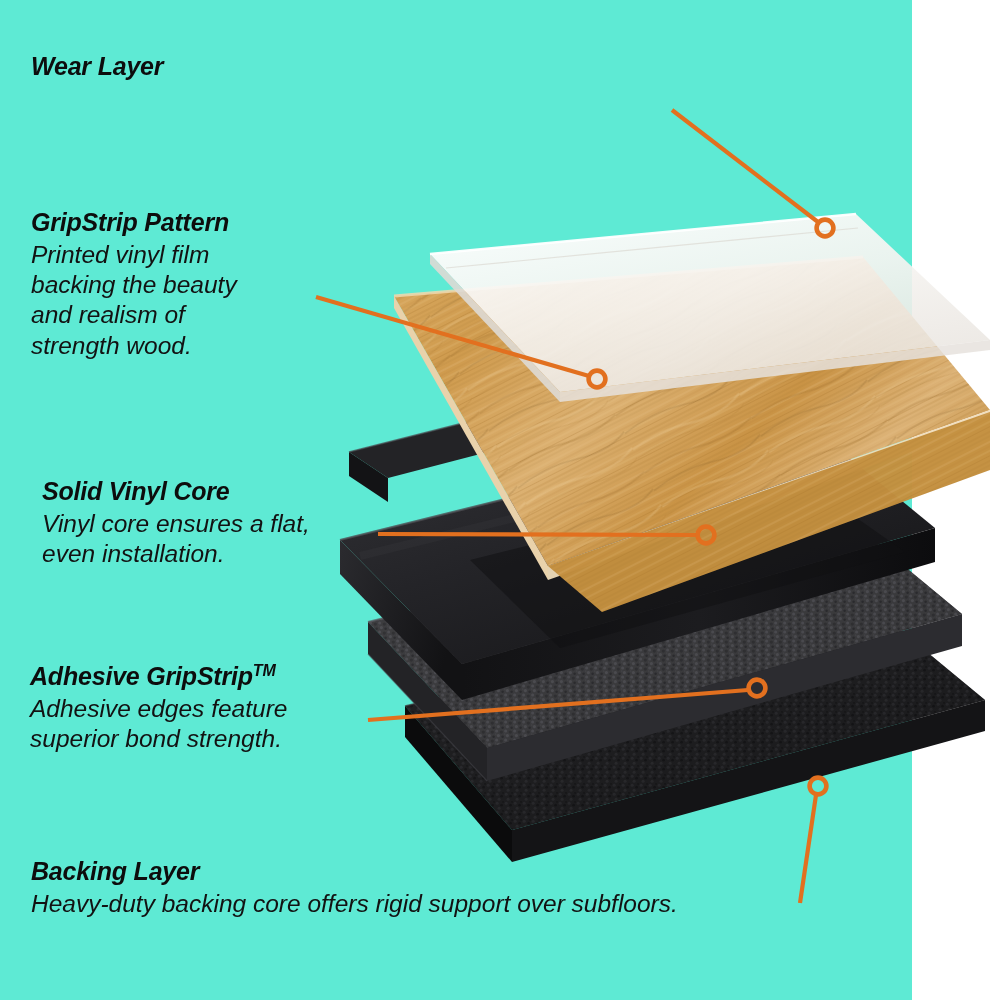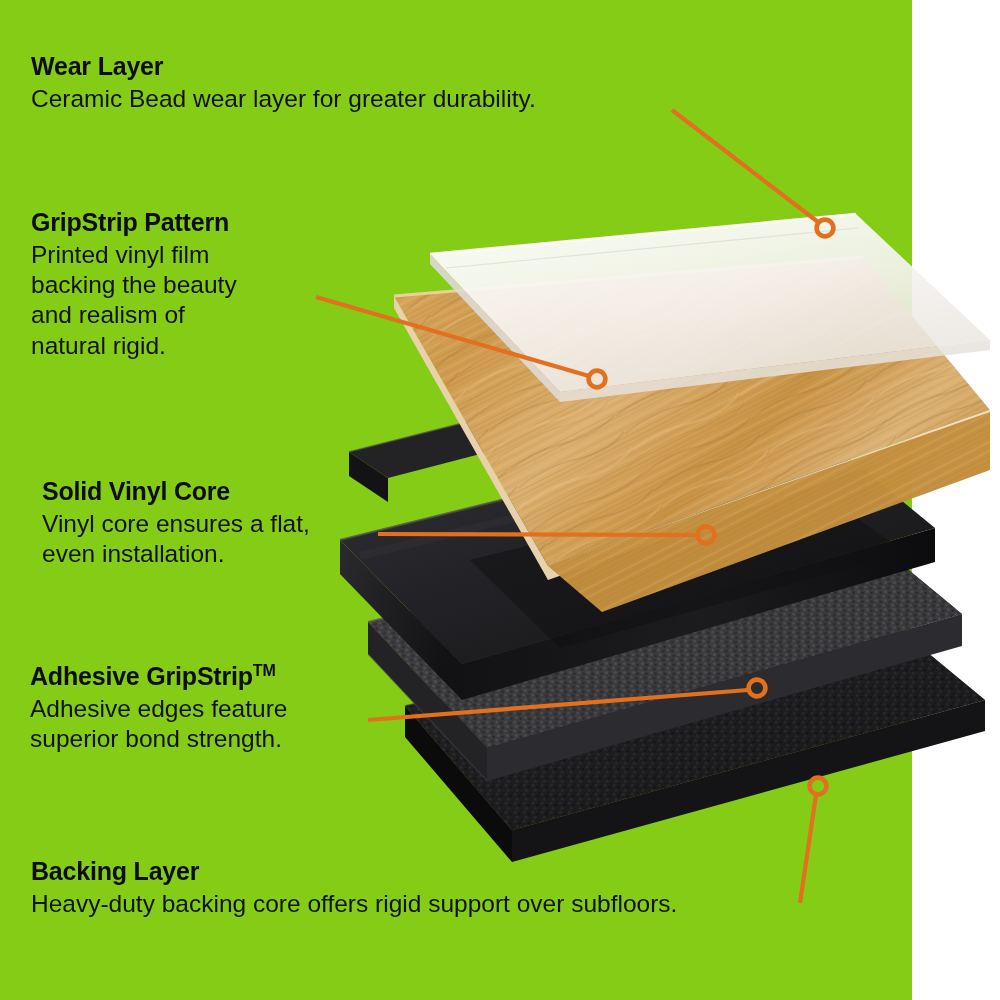"Wear Layer" #stage { background: #84cc16 -> #5eead4; font-style: none -> italic }
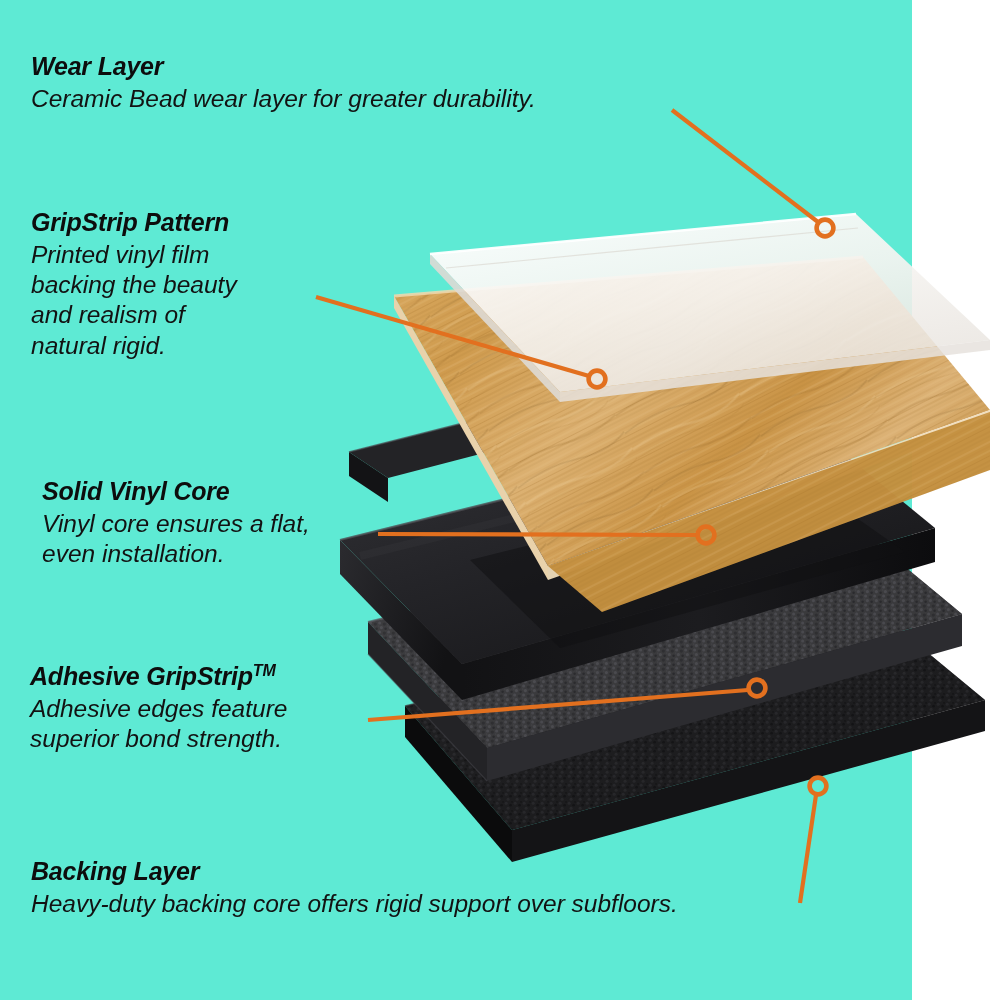"Ceramic Bead wear layer for" div.c-body { html: <div>Ceramic Bead wear layer for greater durability.</div> -> none }
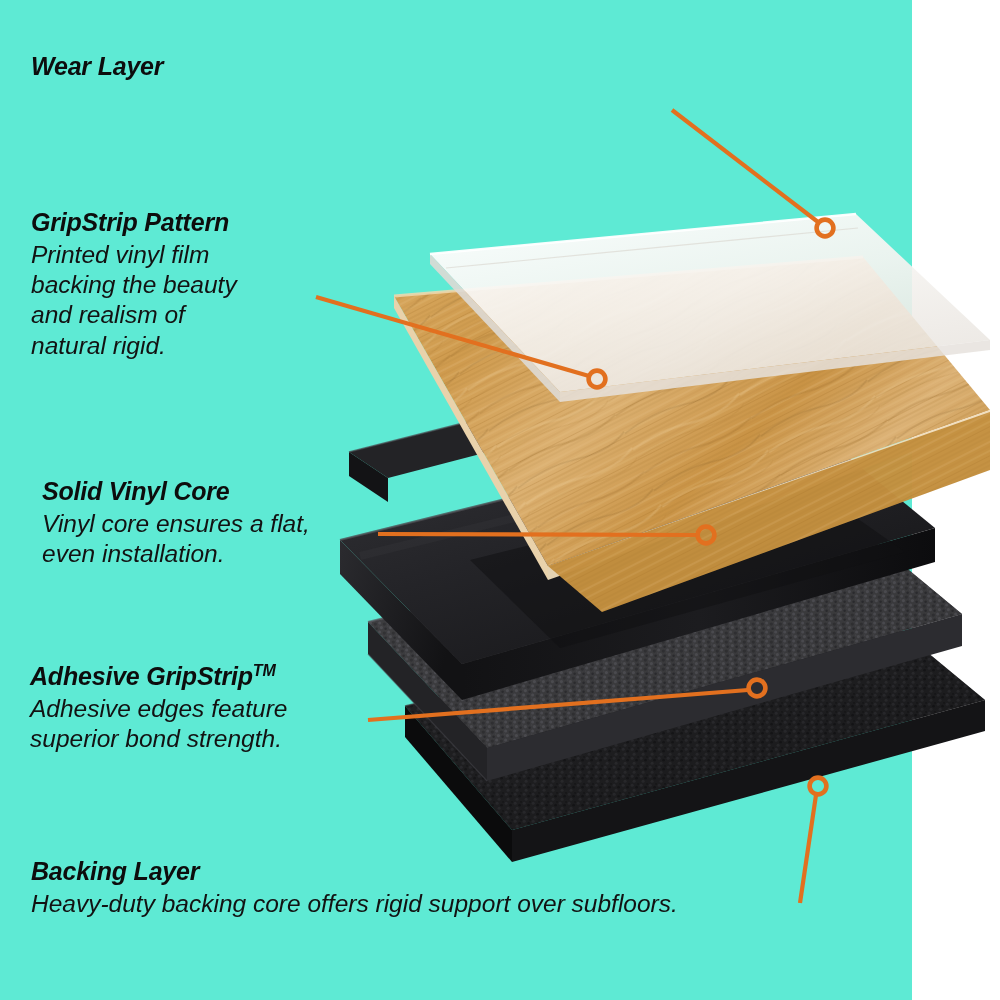"natural rigid." div { text: natural rigid -> strength wood }
